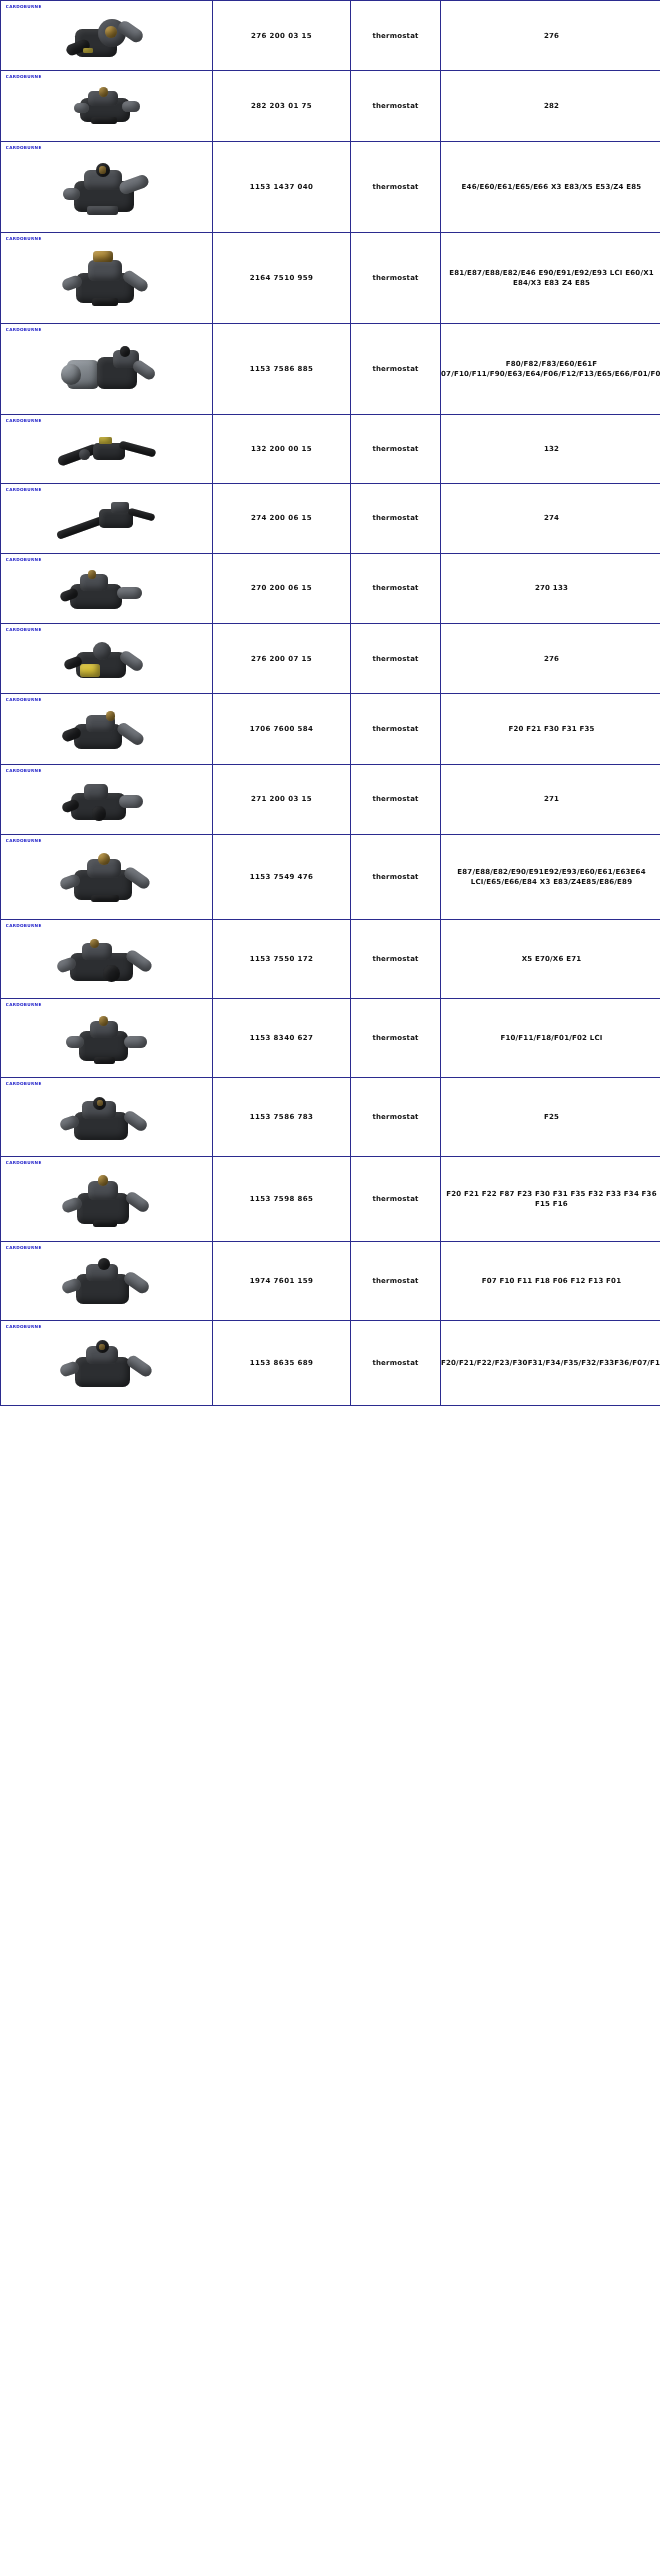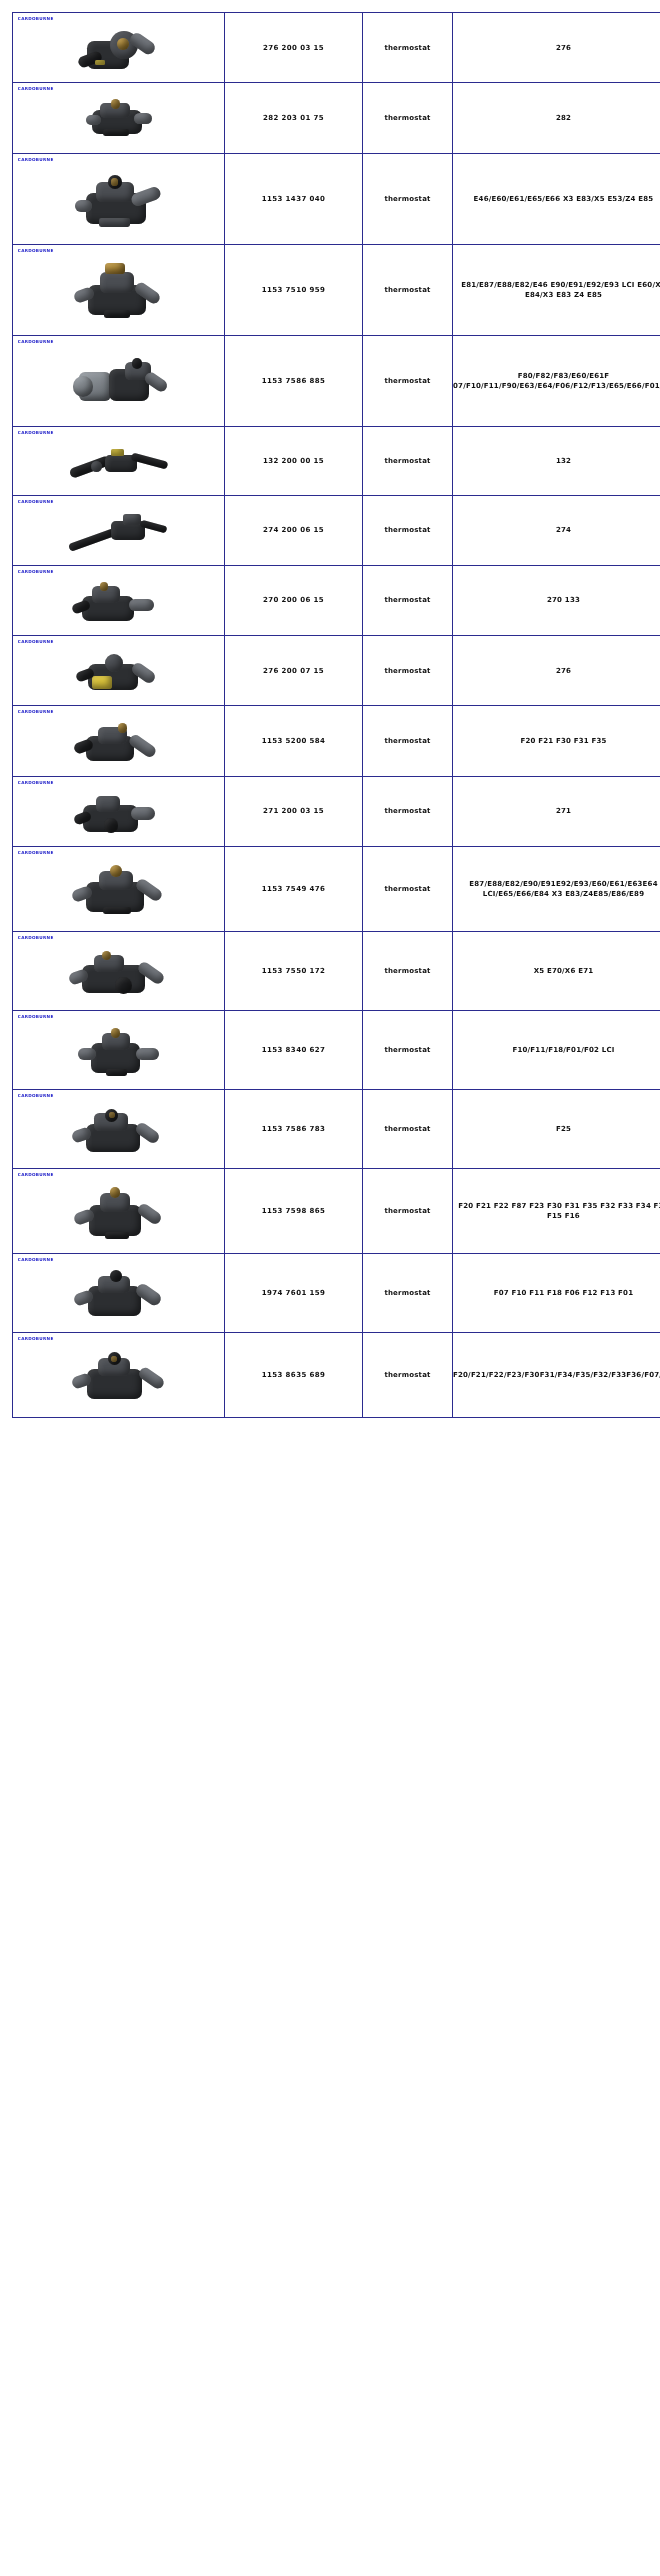"276 200 03 15" .sheet { padding: 12px -> 0 }
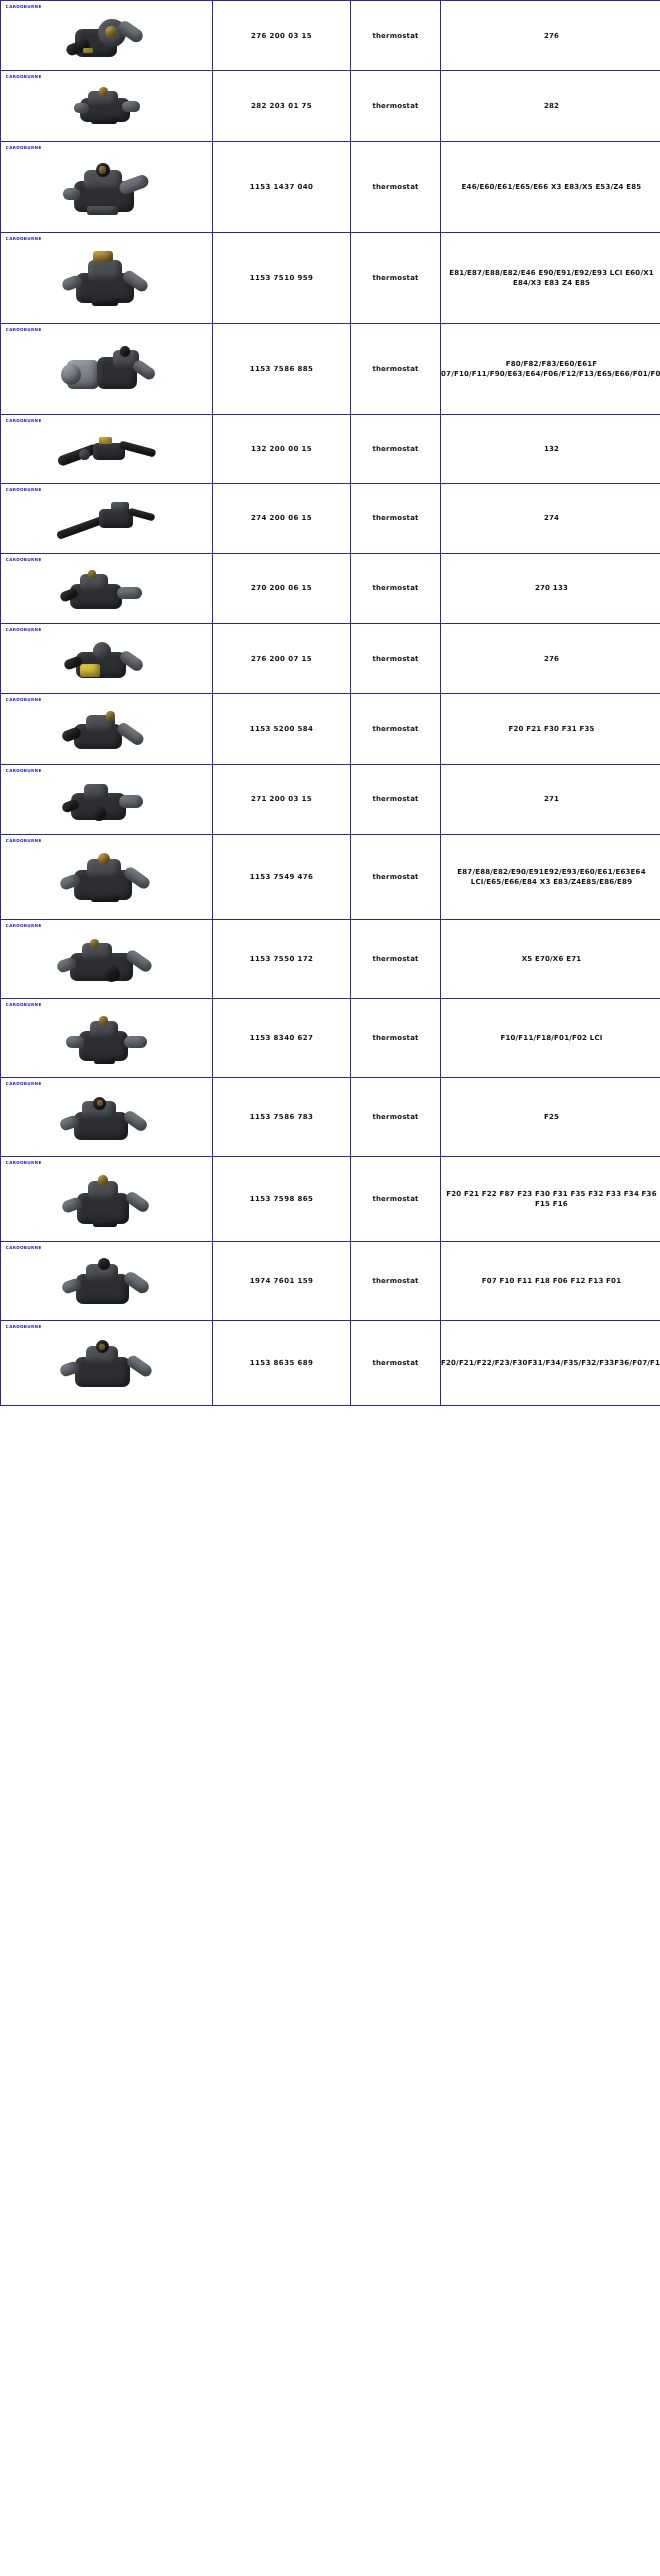"1153 7510 959" td.col-num { text: 1153 -> 2164 }
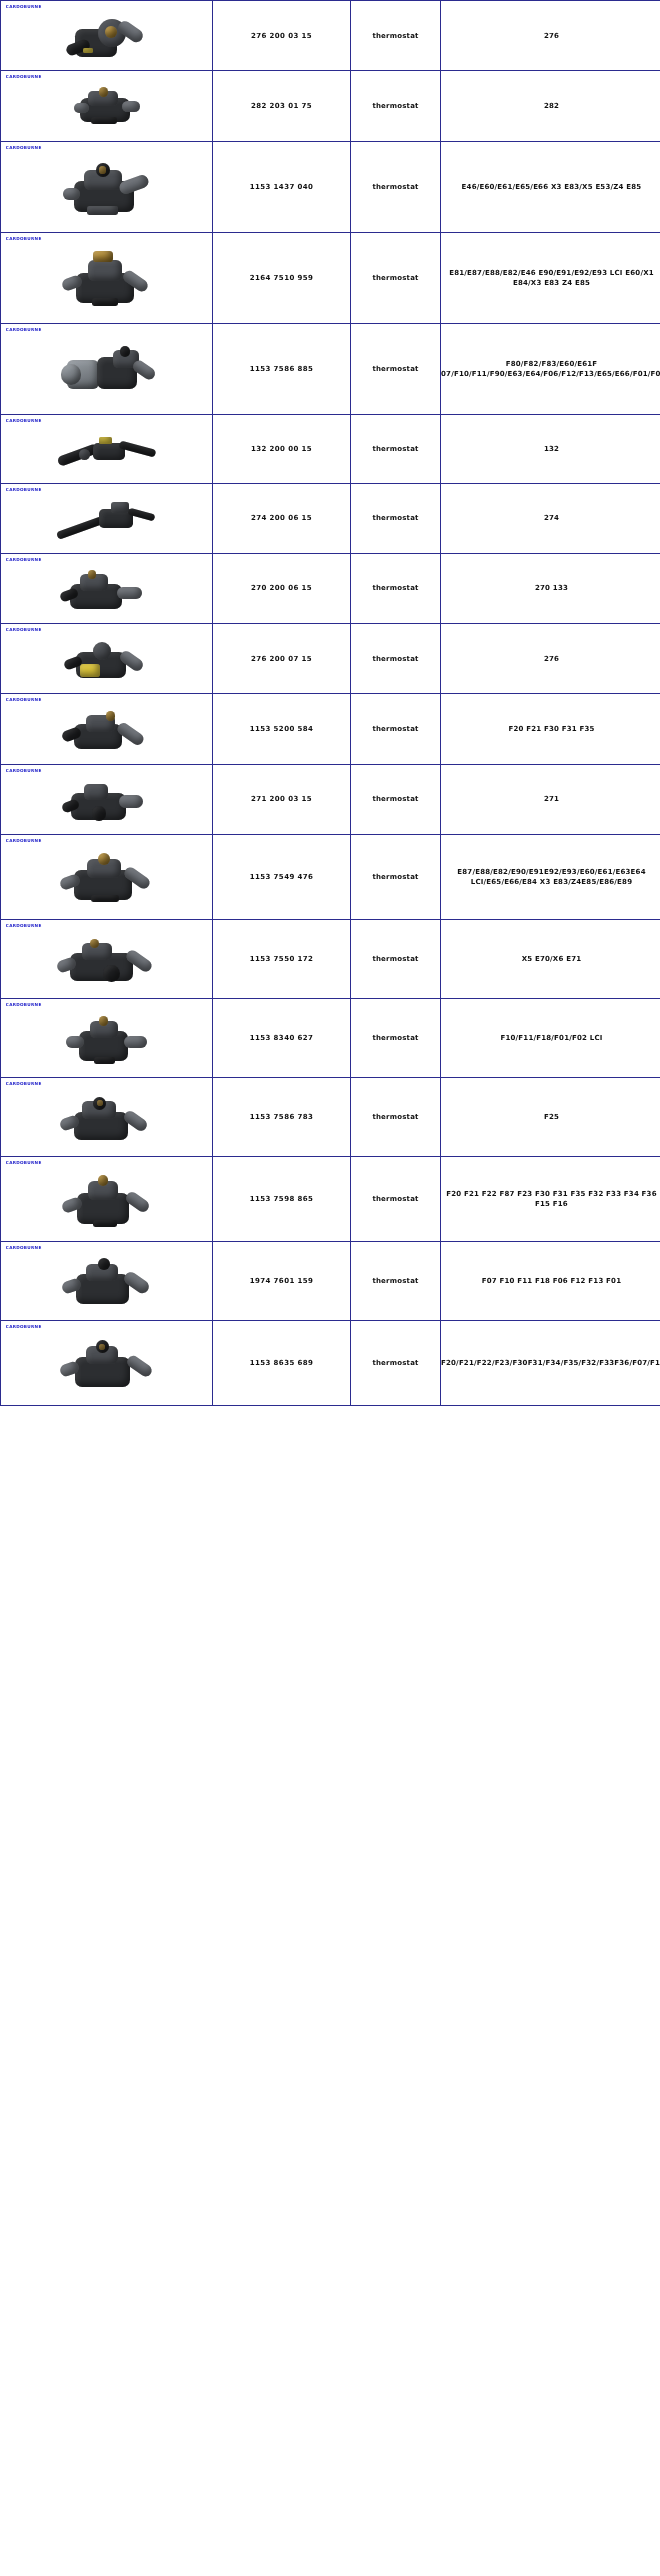"1153 5200 584" td.col-num { text: 1153 5200 584 -> 1706 7600 584 }
